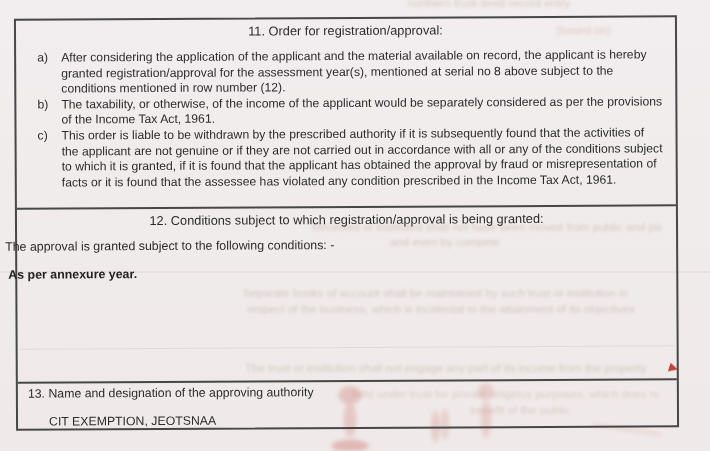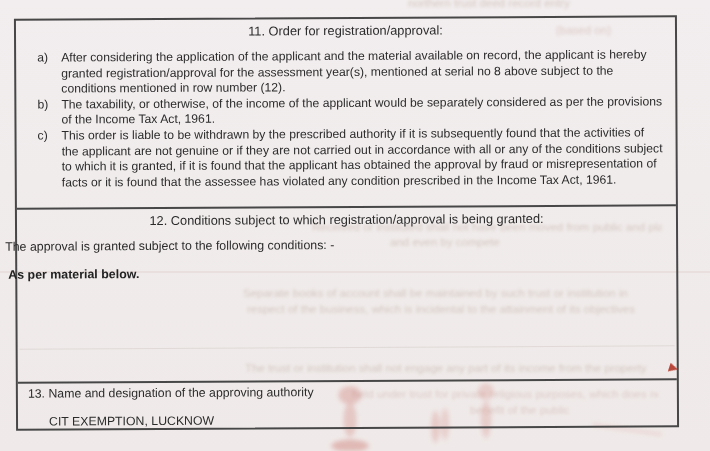"As per material below." div.annex { text: material below -> annexure year }
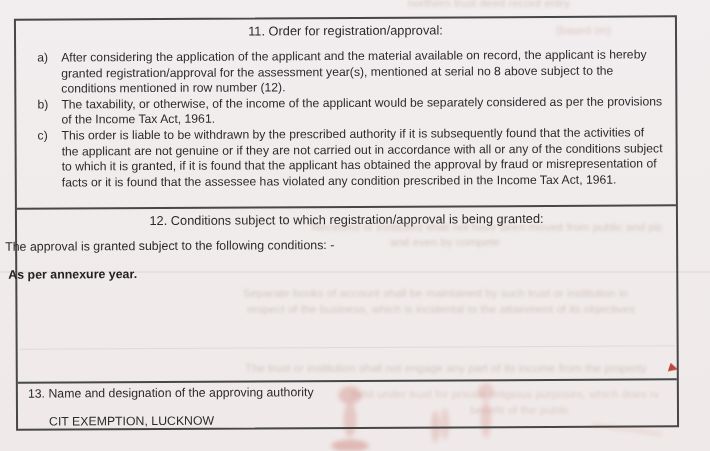"CIT EXEMPTION, LUCKNOW" div.t3 { text: LUCKNOW -> JEOTSNAA }
